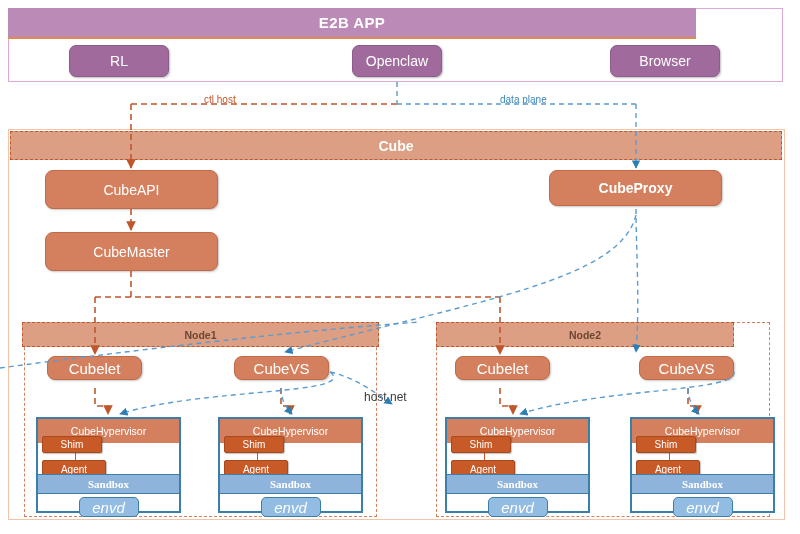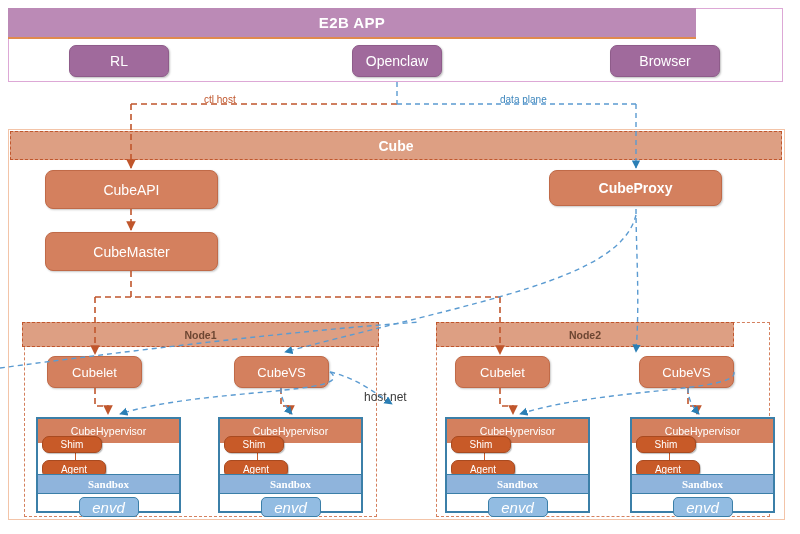"Cubelet" .svc { font-size: 13px -> 15px; height: 32px -> 24px }
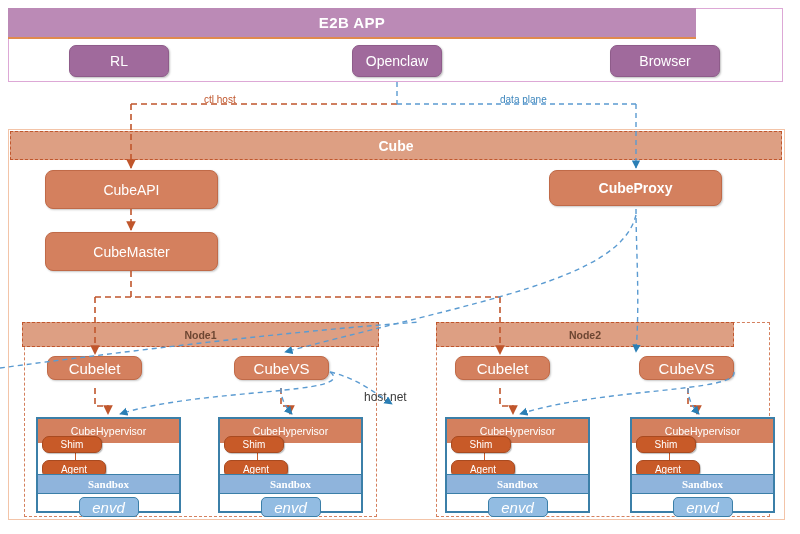"Shim" .pill { border-radius: 7px -> 2px }
